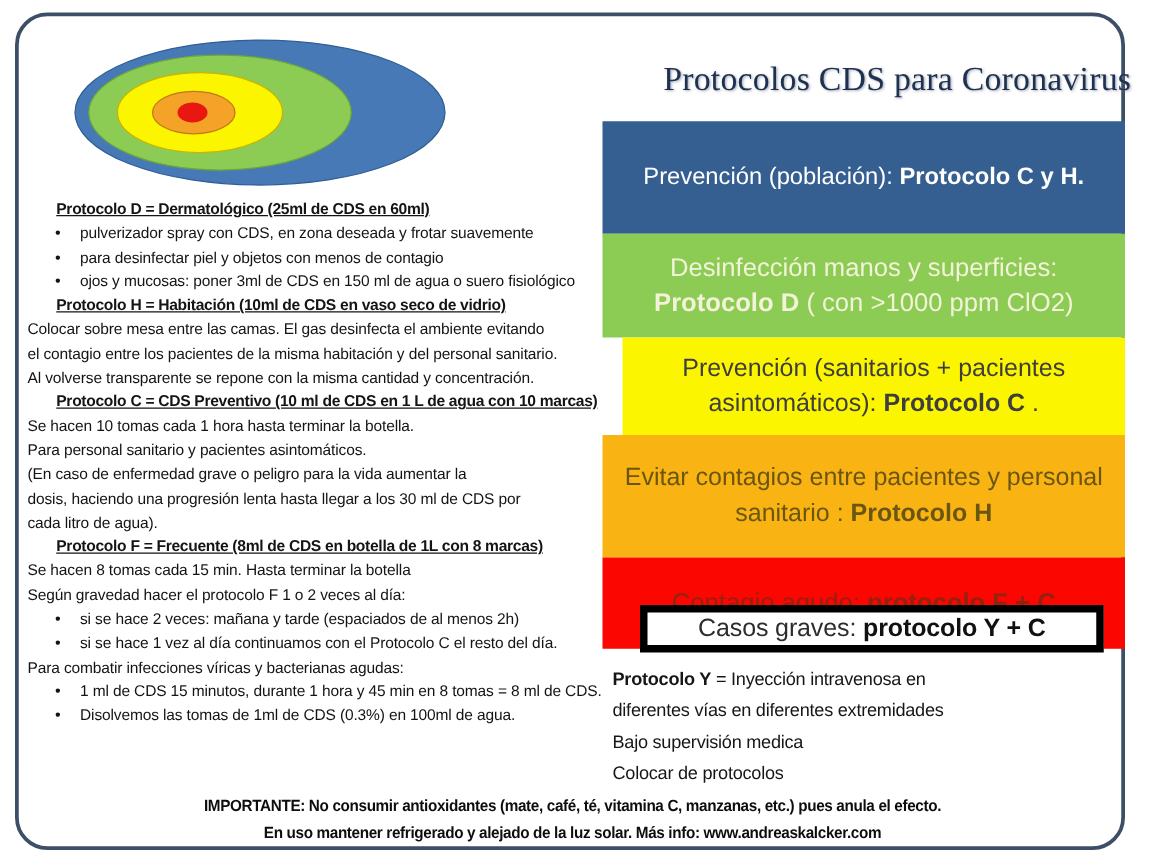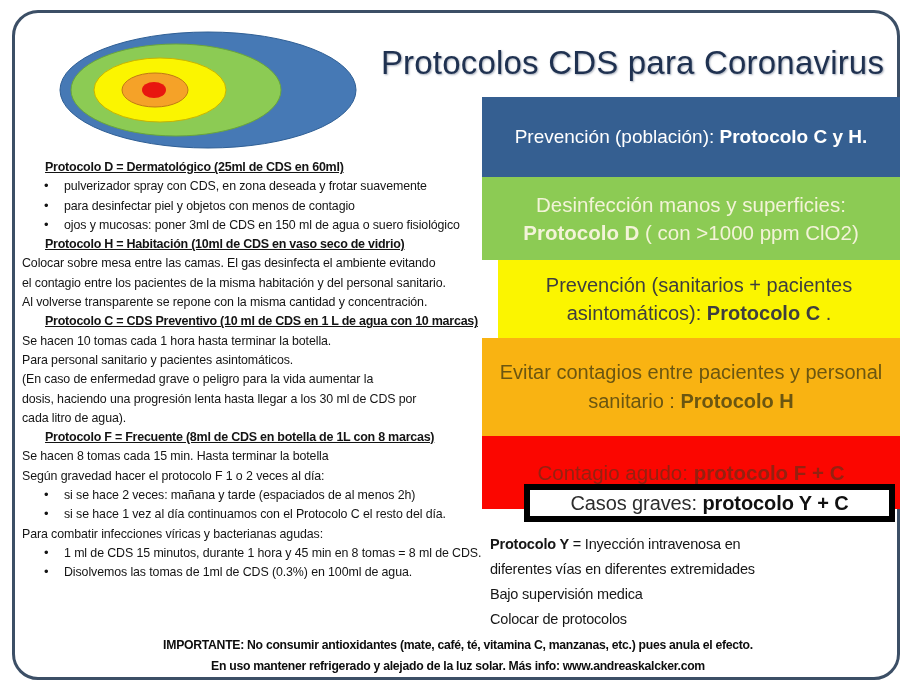"Protocolos CDS para Coronavirus" #title { font-family: Liberation Sans, sans-serif -> Liberation Serif, serif; font-size: 33px -> 27px; text-align: center -> right }
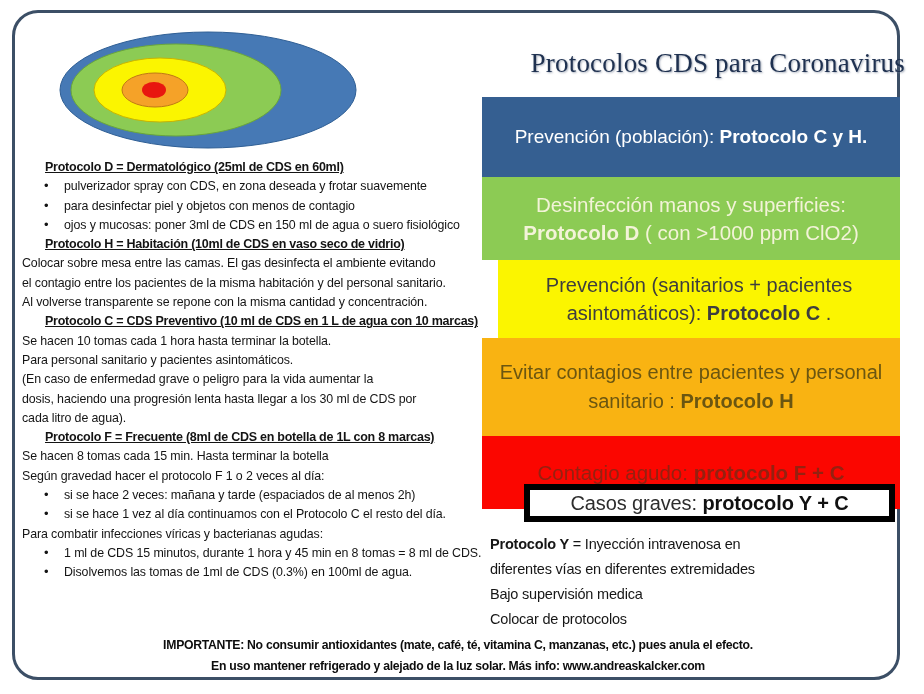"Prevención (población): Protocolo C y" .b-blue { height: 80px -> 90px }
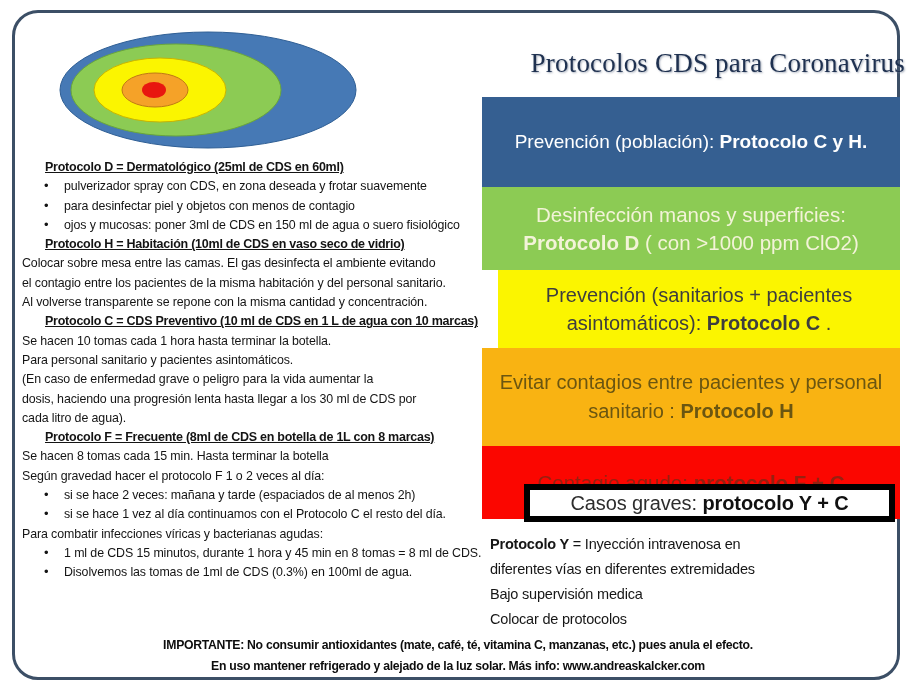"Casos graves: protocolo Y +" #gravebox { left: 524px -> 512px }
